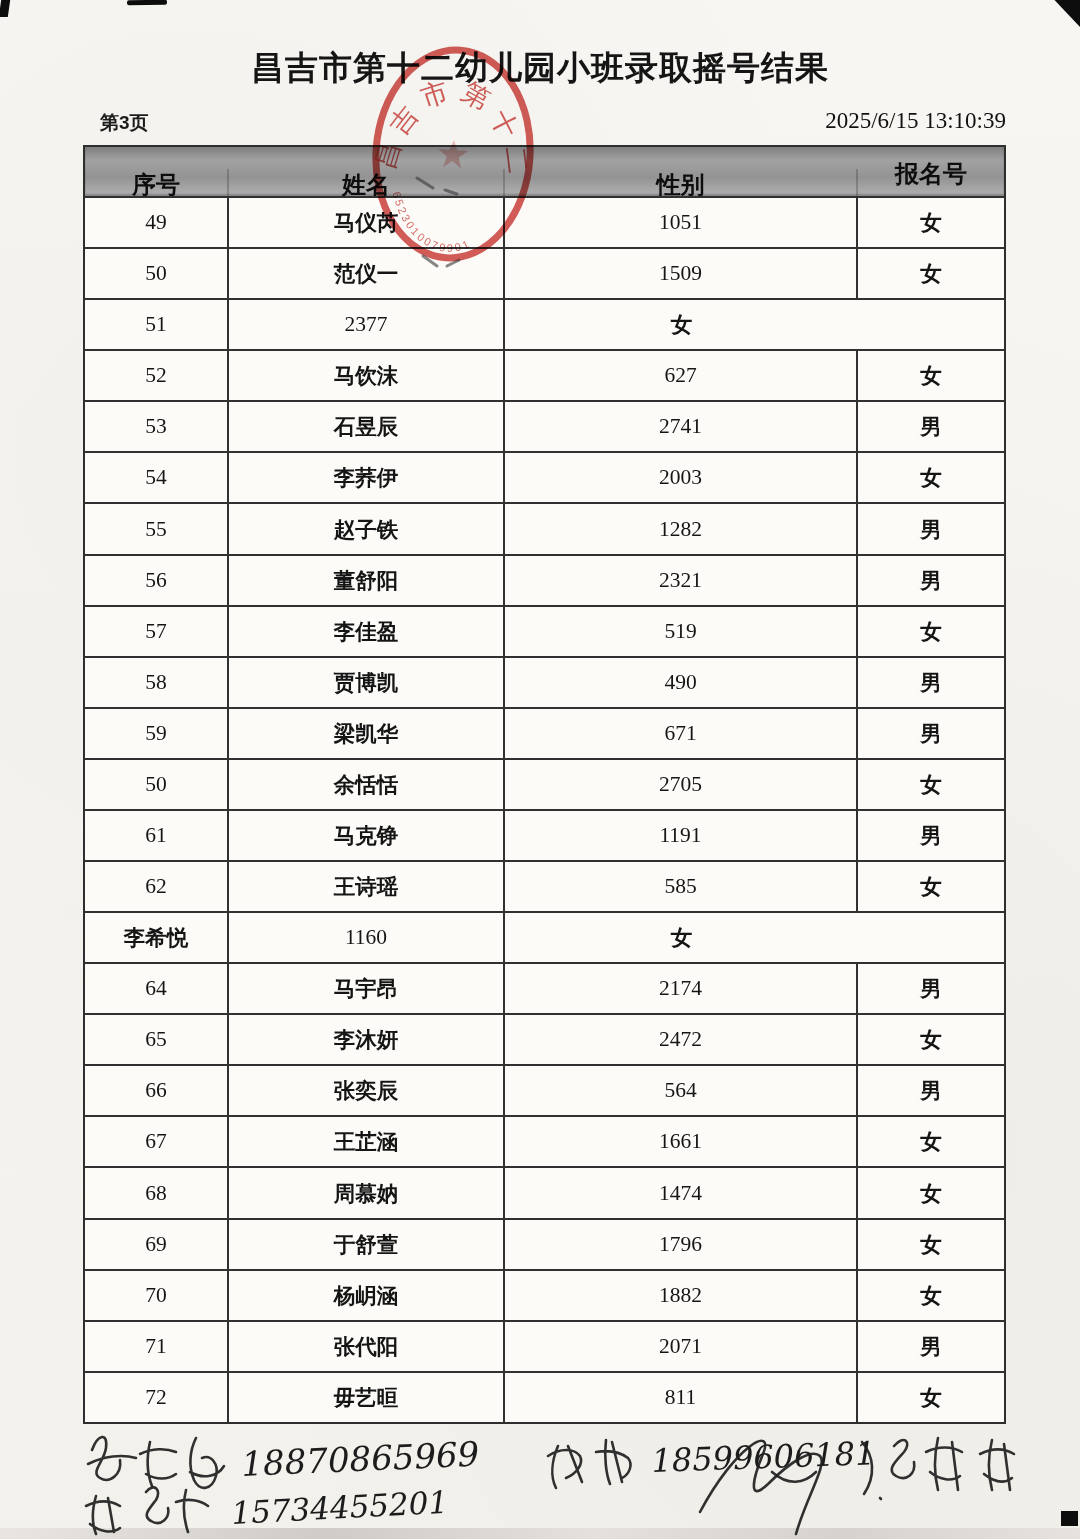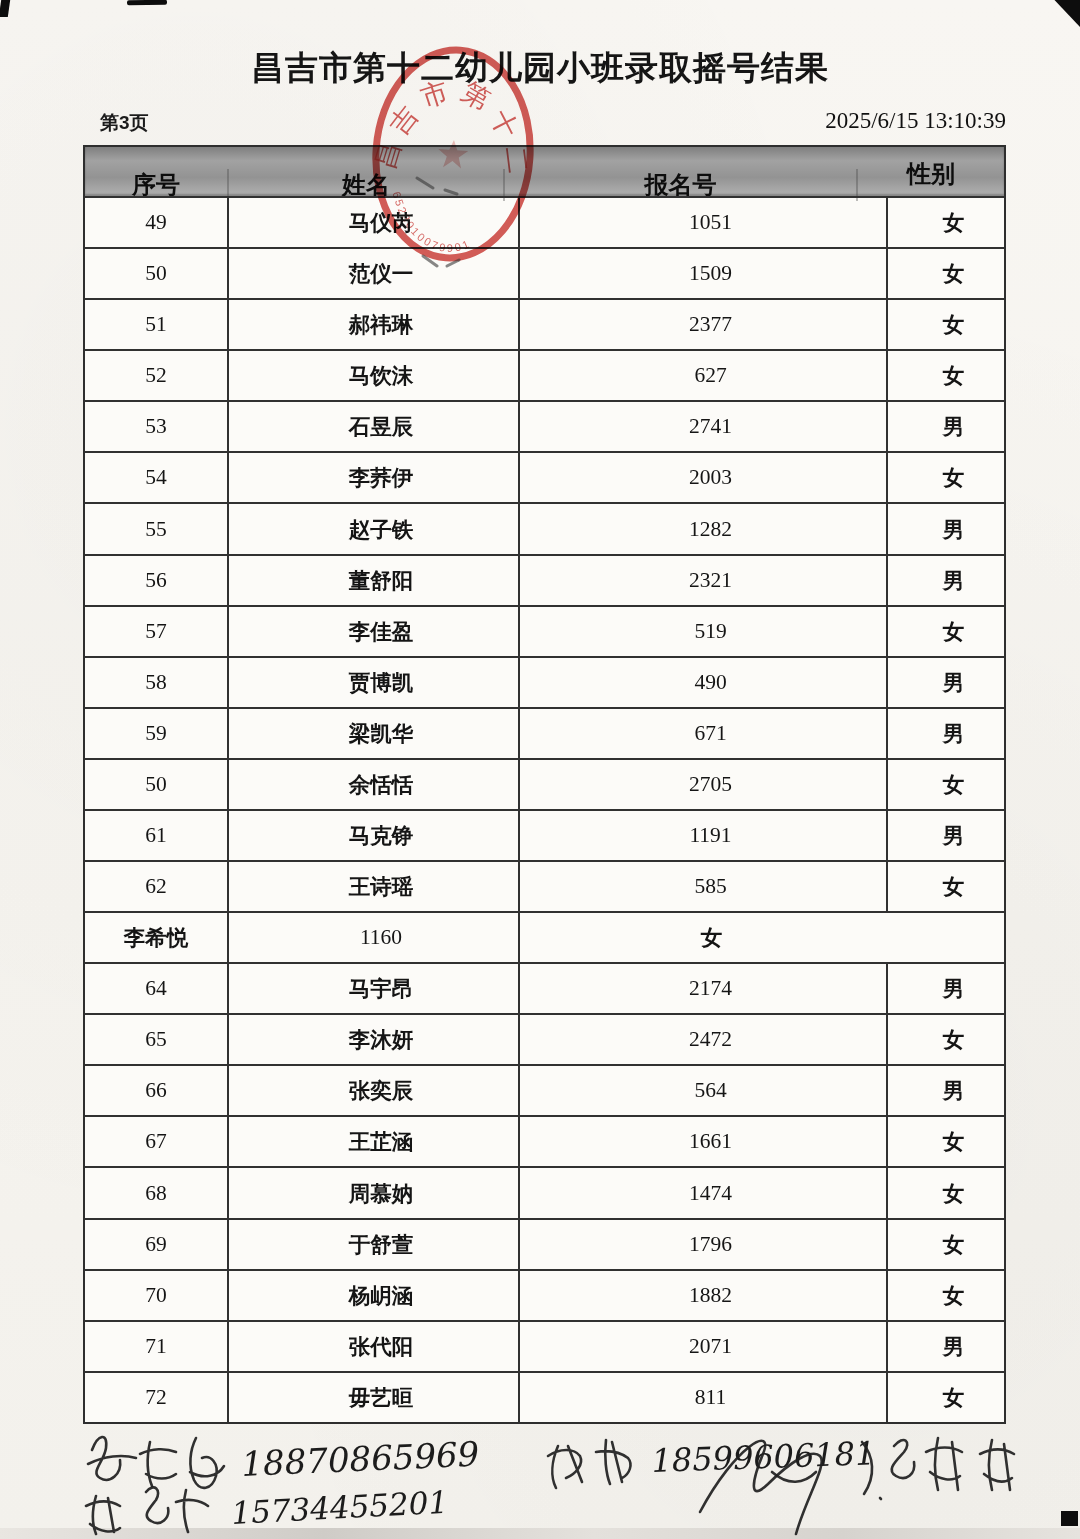"报名号" div.hcell { order: before "性别" -> after "性别" }
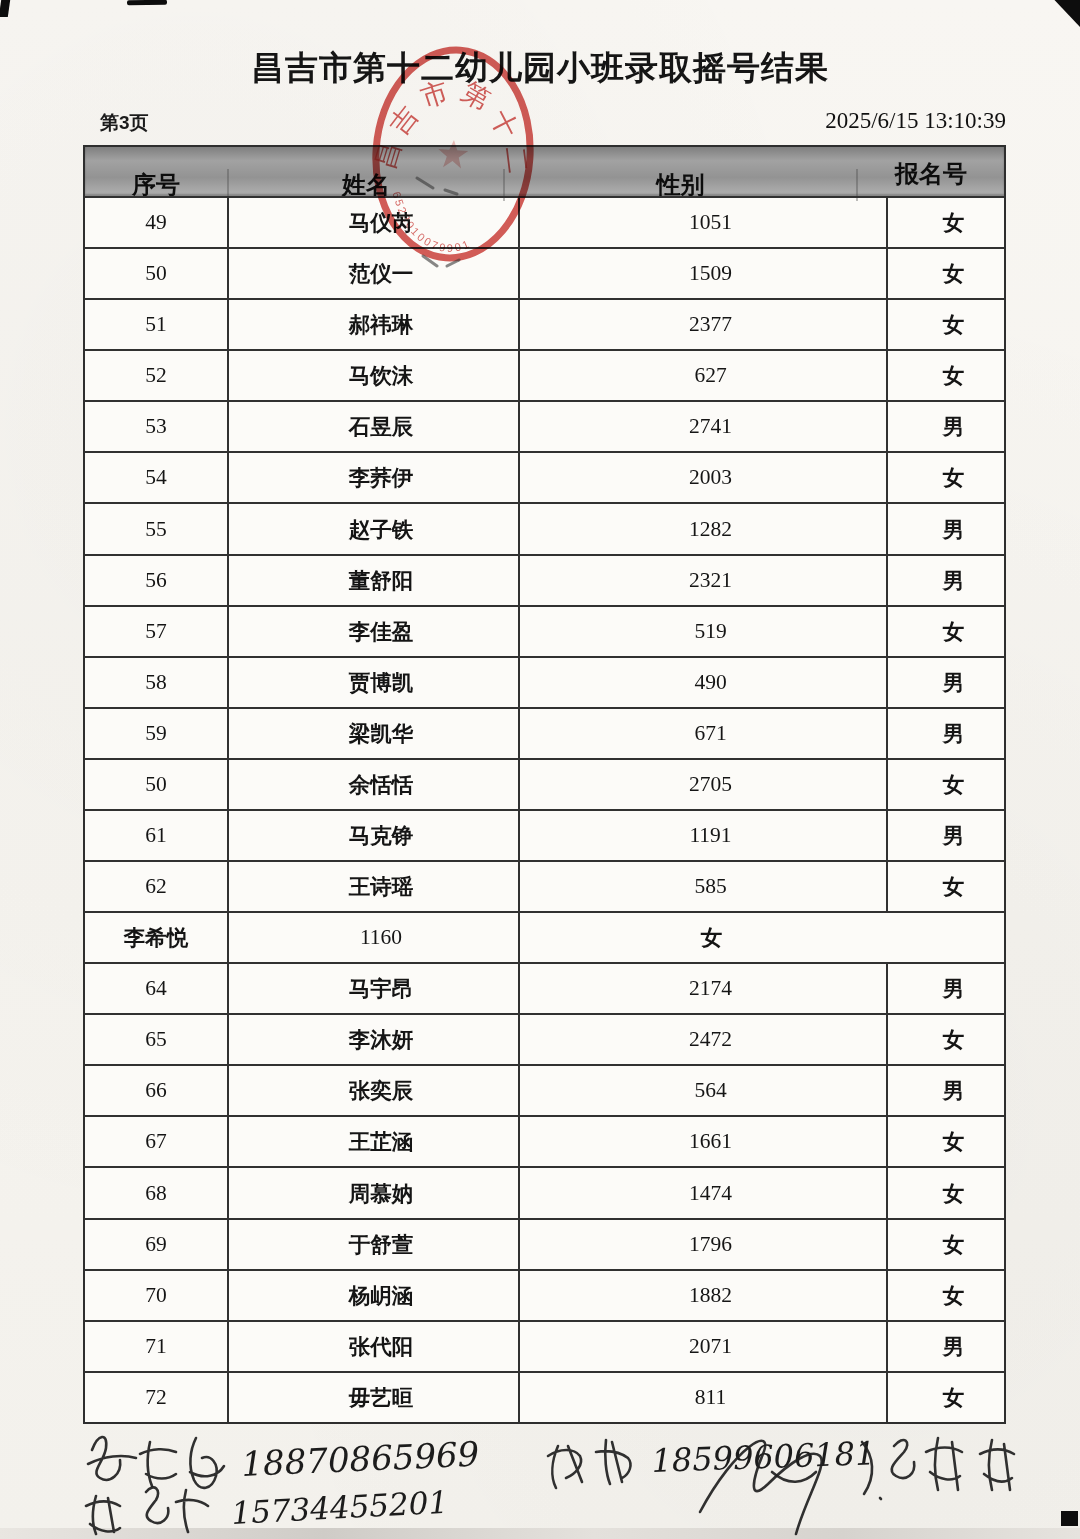"49" .trow { gap: 15px -> none }
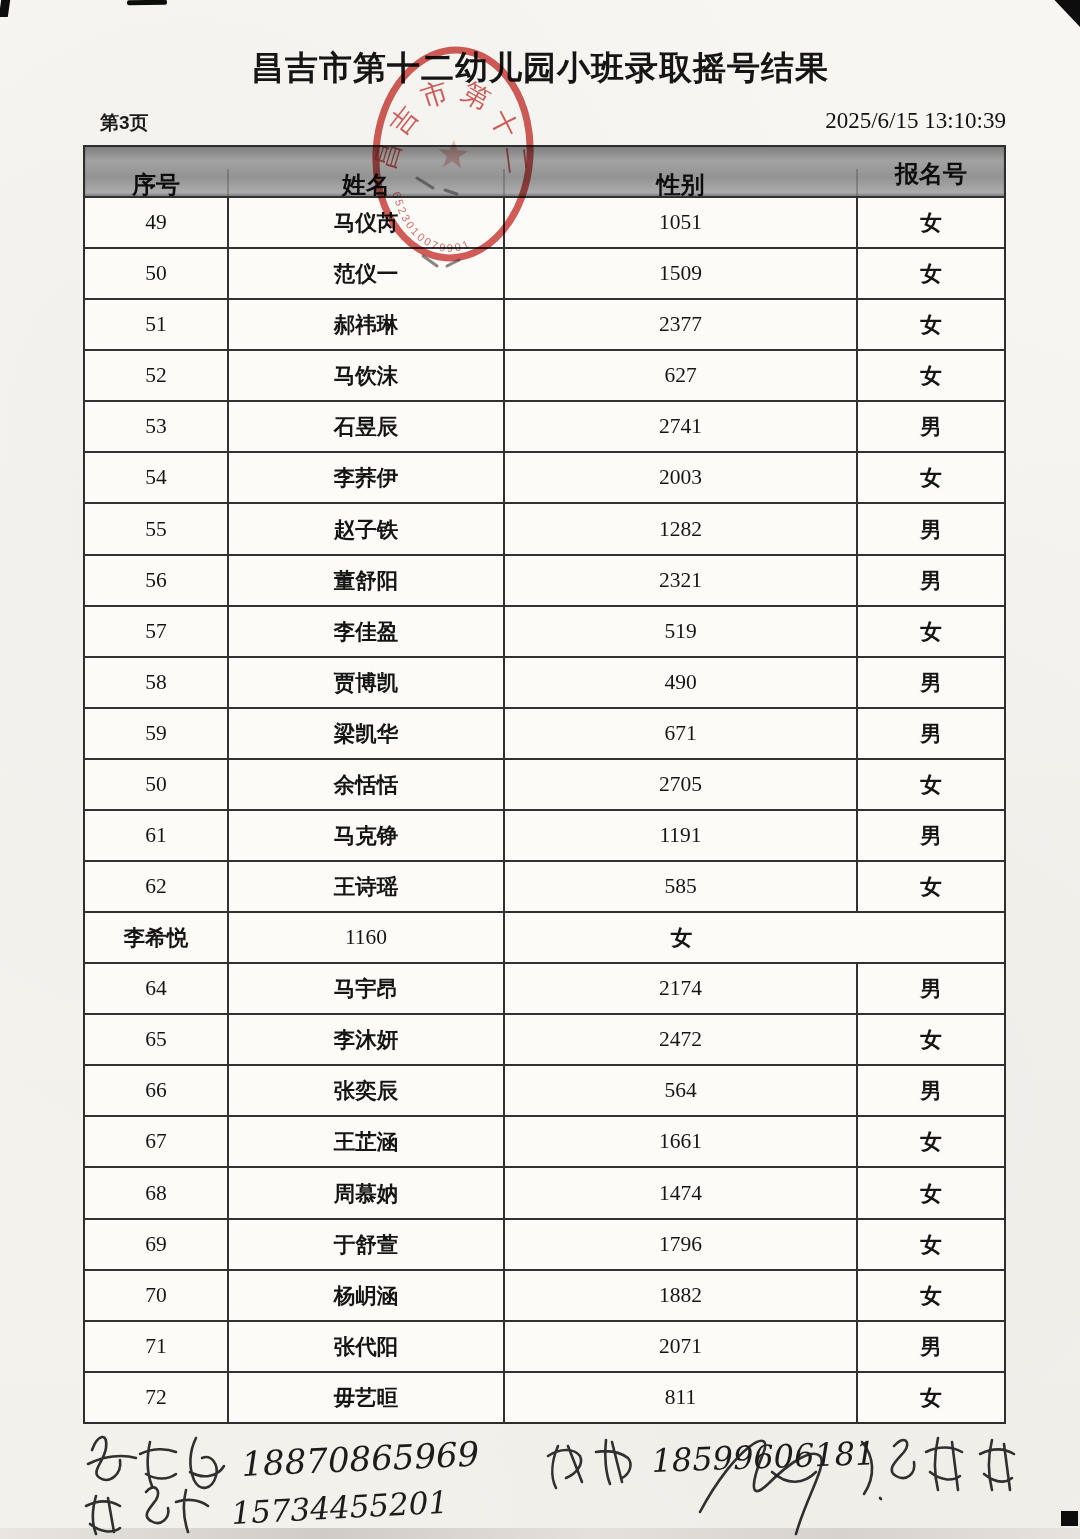"郝祎琳" div.cell { html: <div>郝祎琳</div> -> none }
